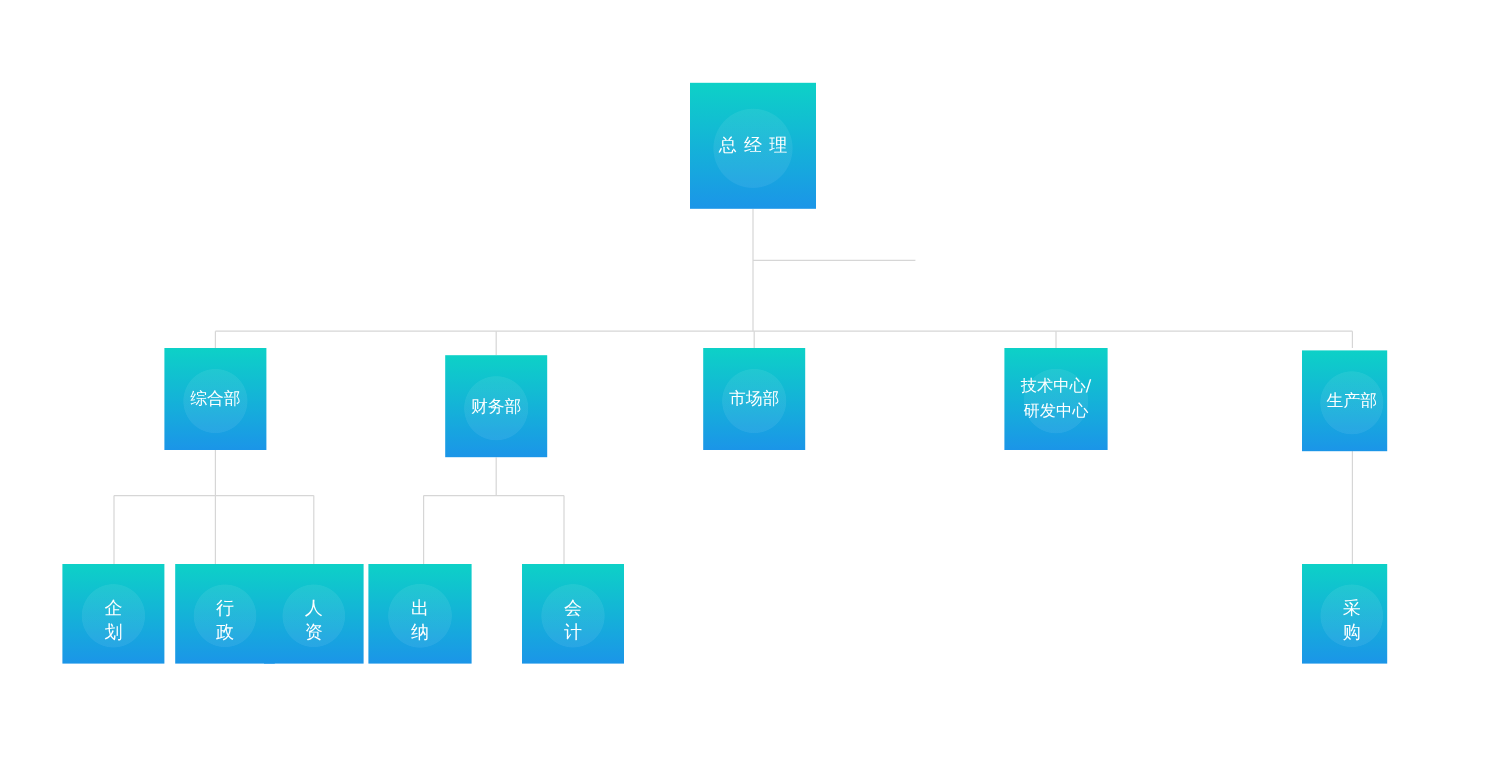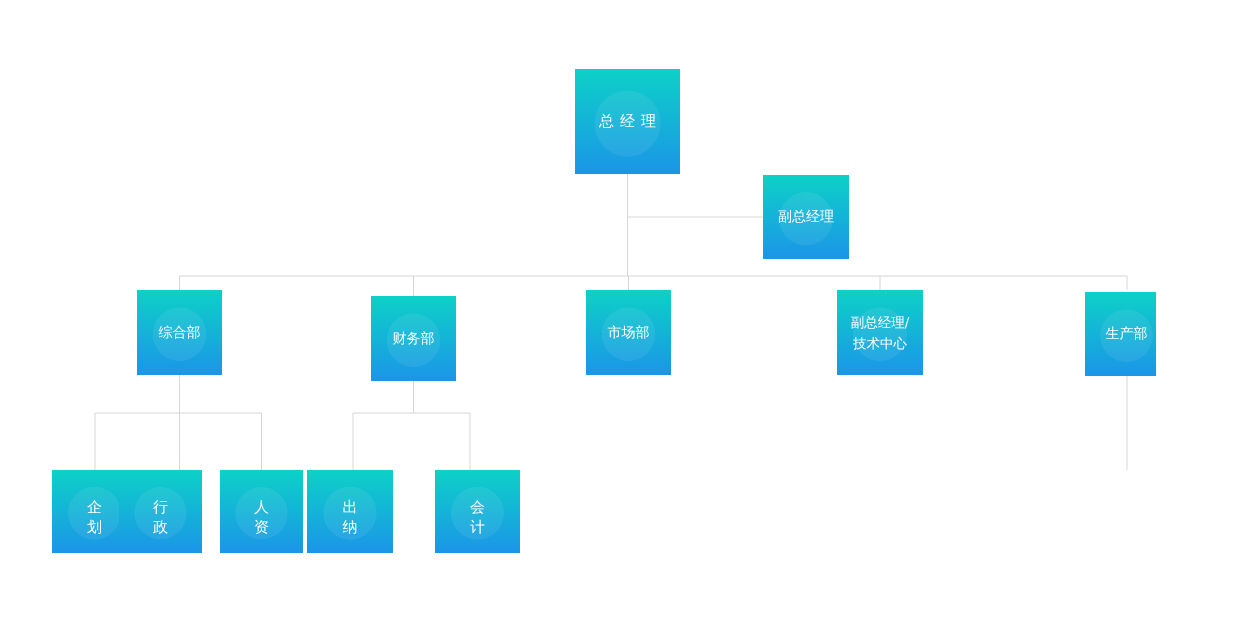"副总经理" div.node { html: <div> <span>副总经理</span> </div> -> none }
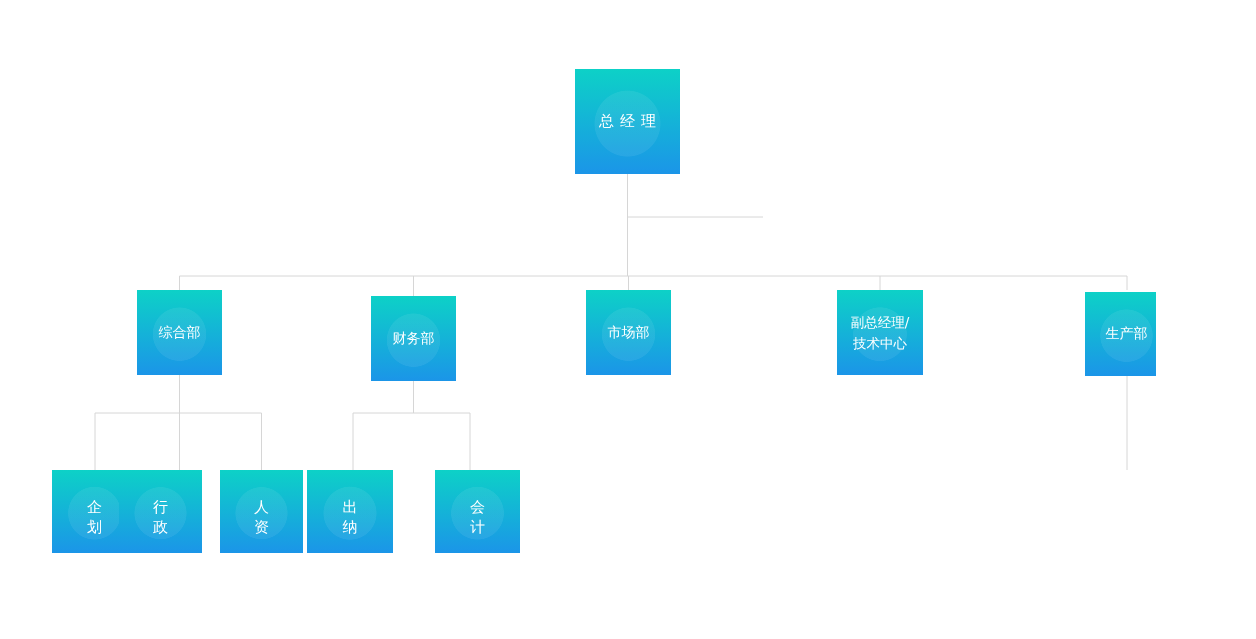"副总经理/" span.label { text: 副总经理/ -> 技术中心/ }
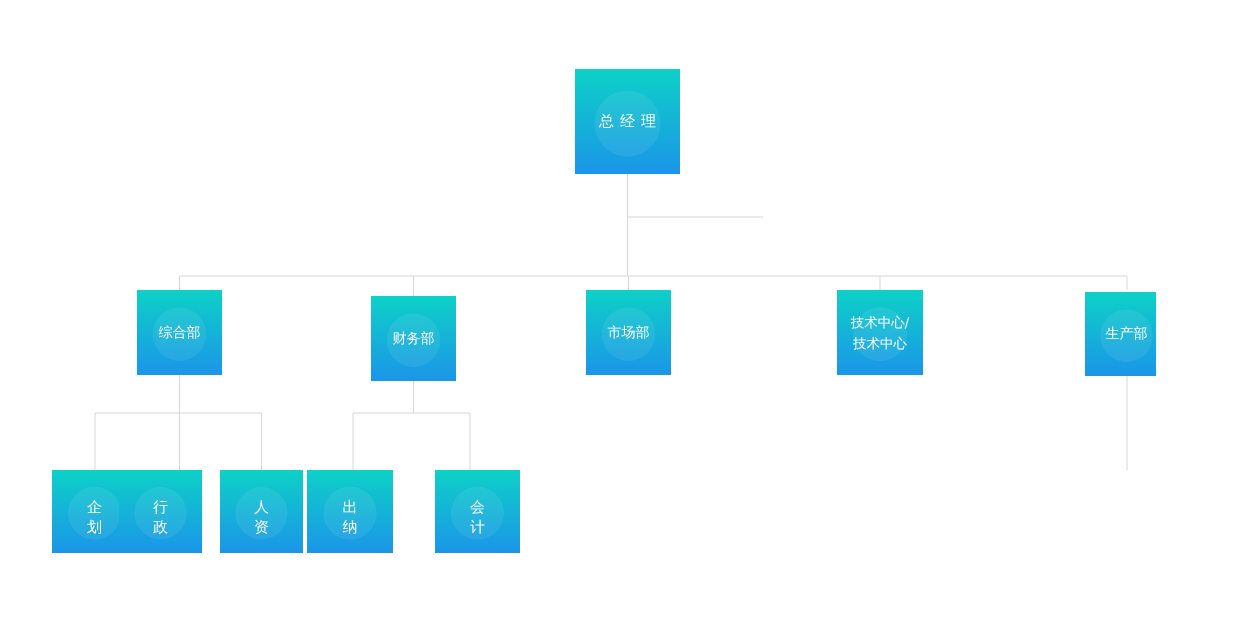"技术中心" span.label { text: 技术 -> 研发 }
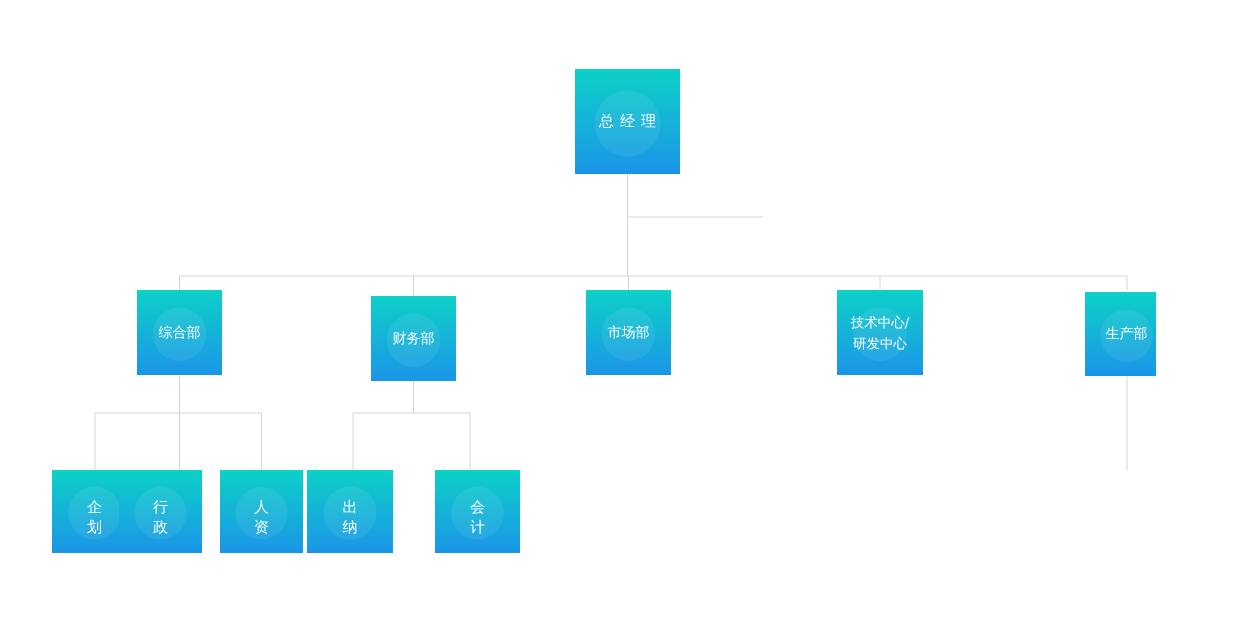"行政" div.node { left: 119px -> 146px }
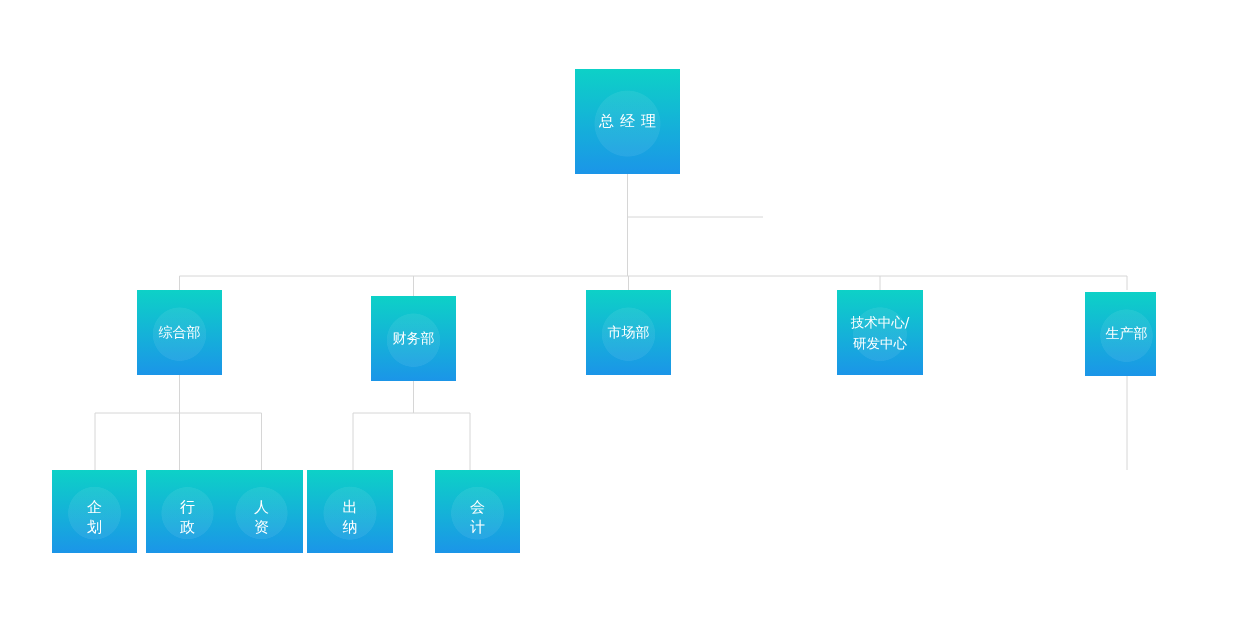"采购" div.node { html: none -> <div> <span>采购</span> </div> }
